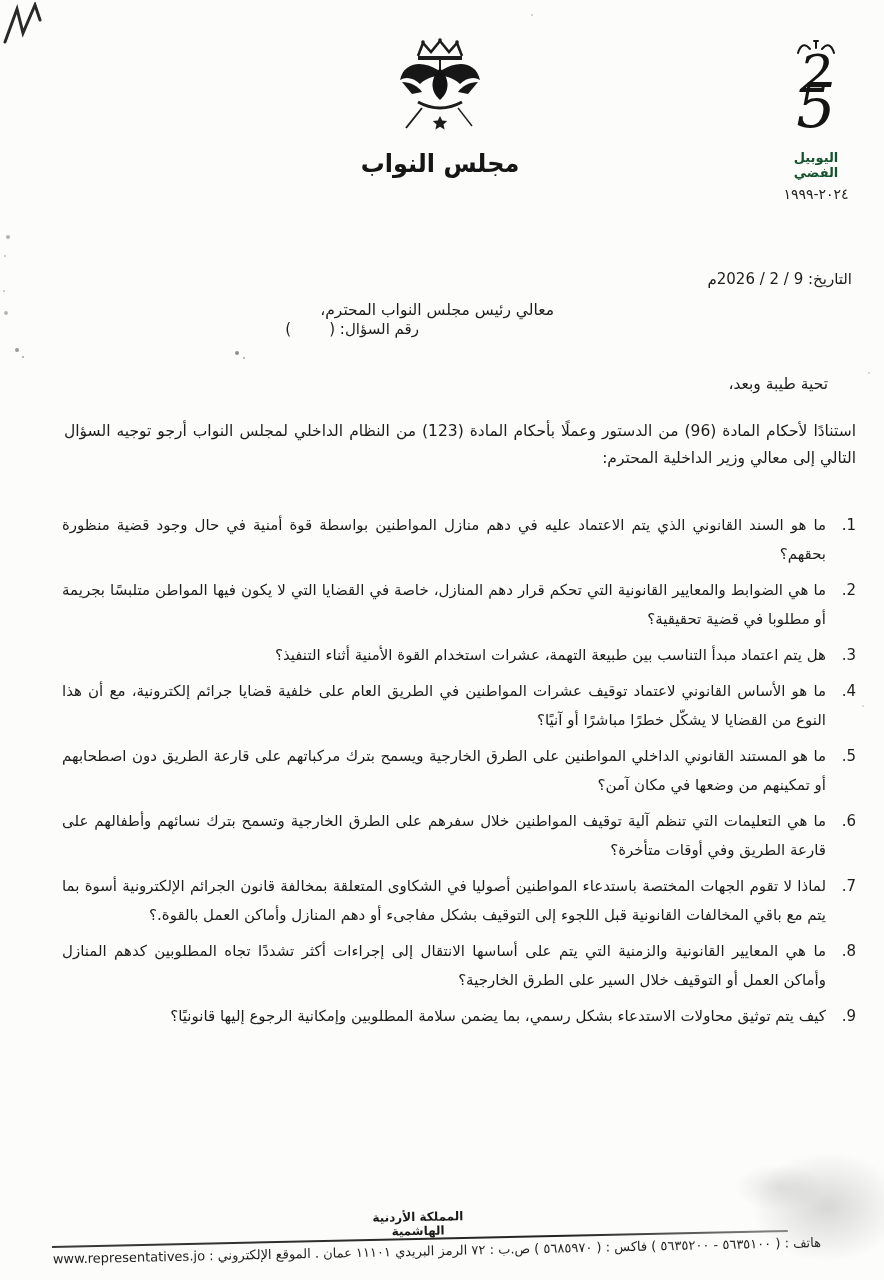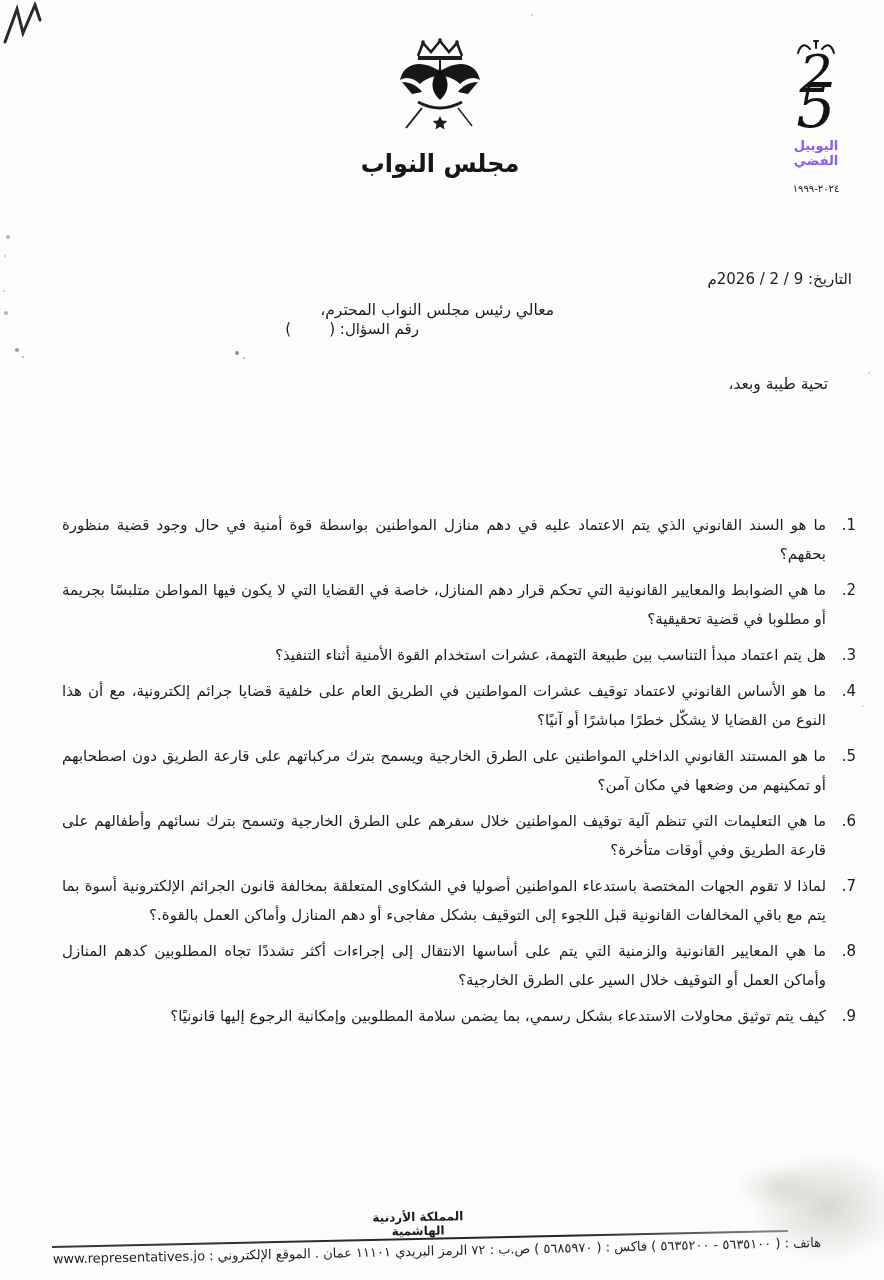"اليوبيل الفضي" .jub-label { color: #8b5cf6 -> #14532d; margin-top: 8px -> 20px }
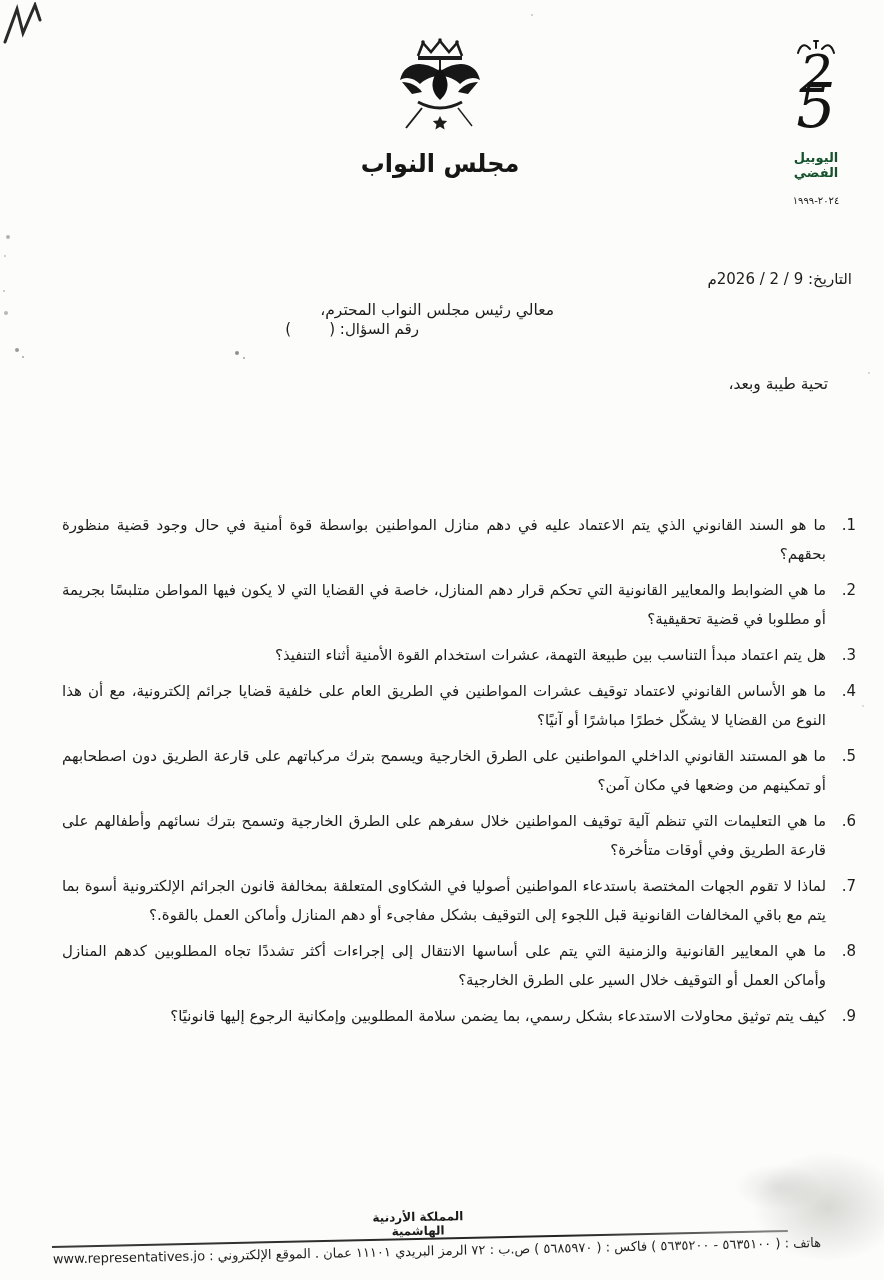"٢٠٢٤-١٩٩٩" .jub-years { font-size: 10px -> 14px; margin-top: 15px -> 6px }
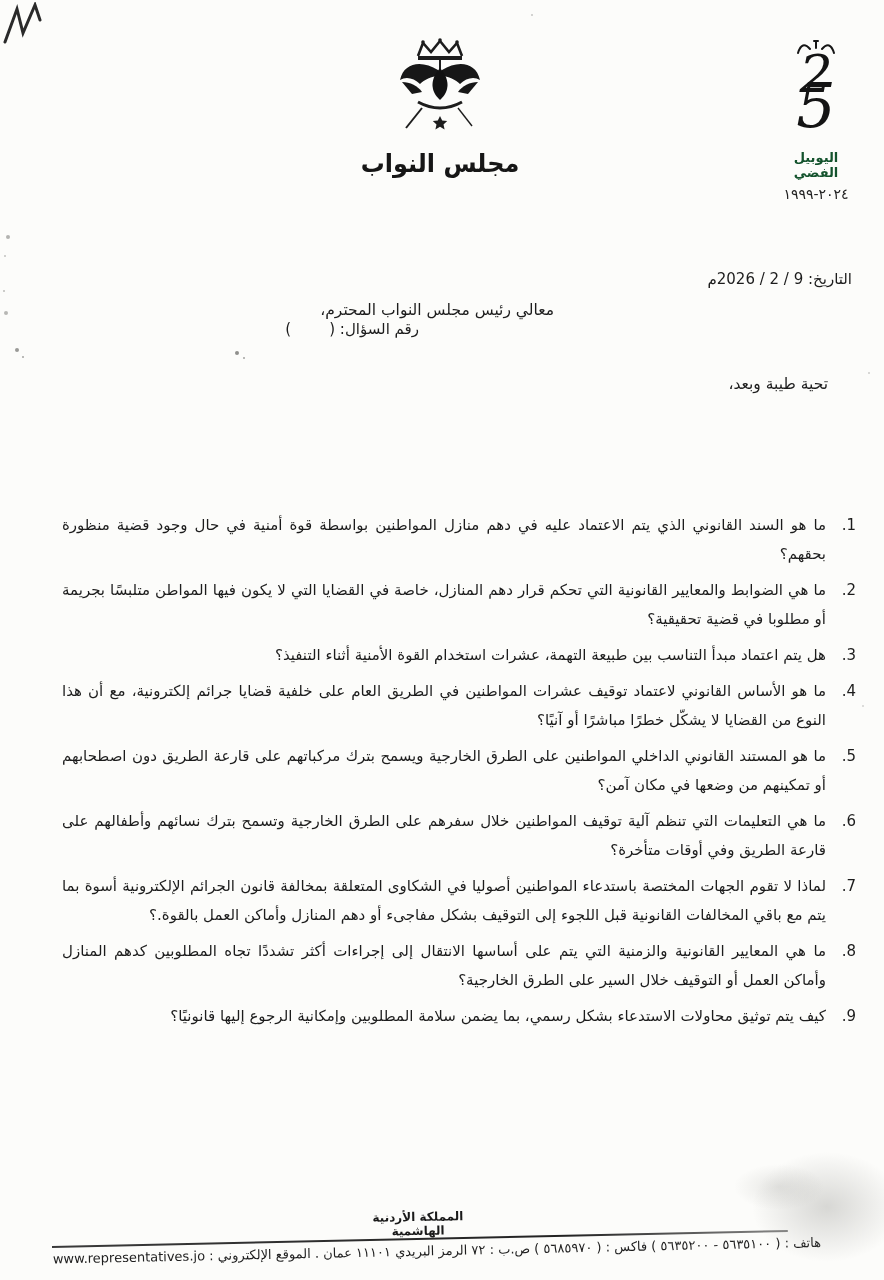"استنادًا لأحكام المادة (96) من" div.intro { html: none -> <div>استنادًا لأحكام المادة (96) من الدستور وعملًا بأحكام المادة (123) من النظام الداخلي لمجلس النواب أرجو توجيه السؤال التالي إلى معالي وزير الداخلية المحترم:</div> }
